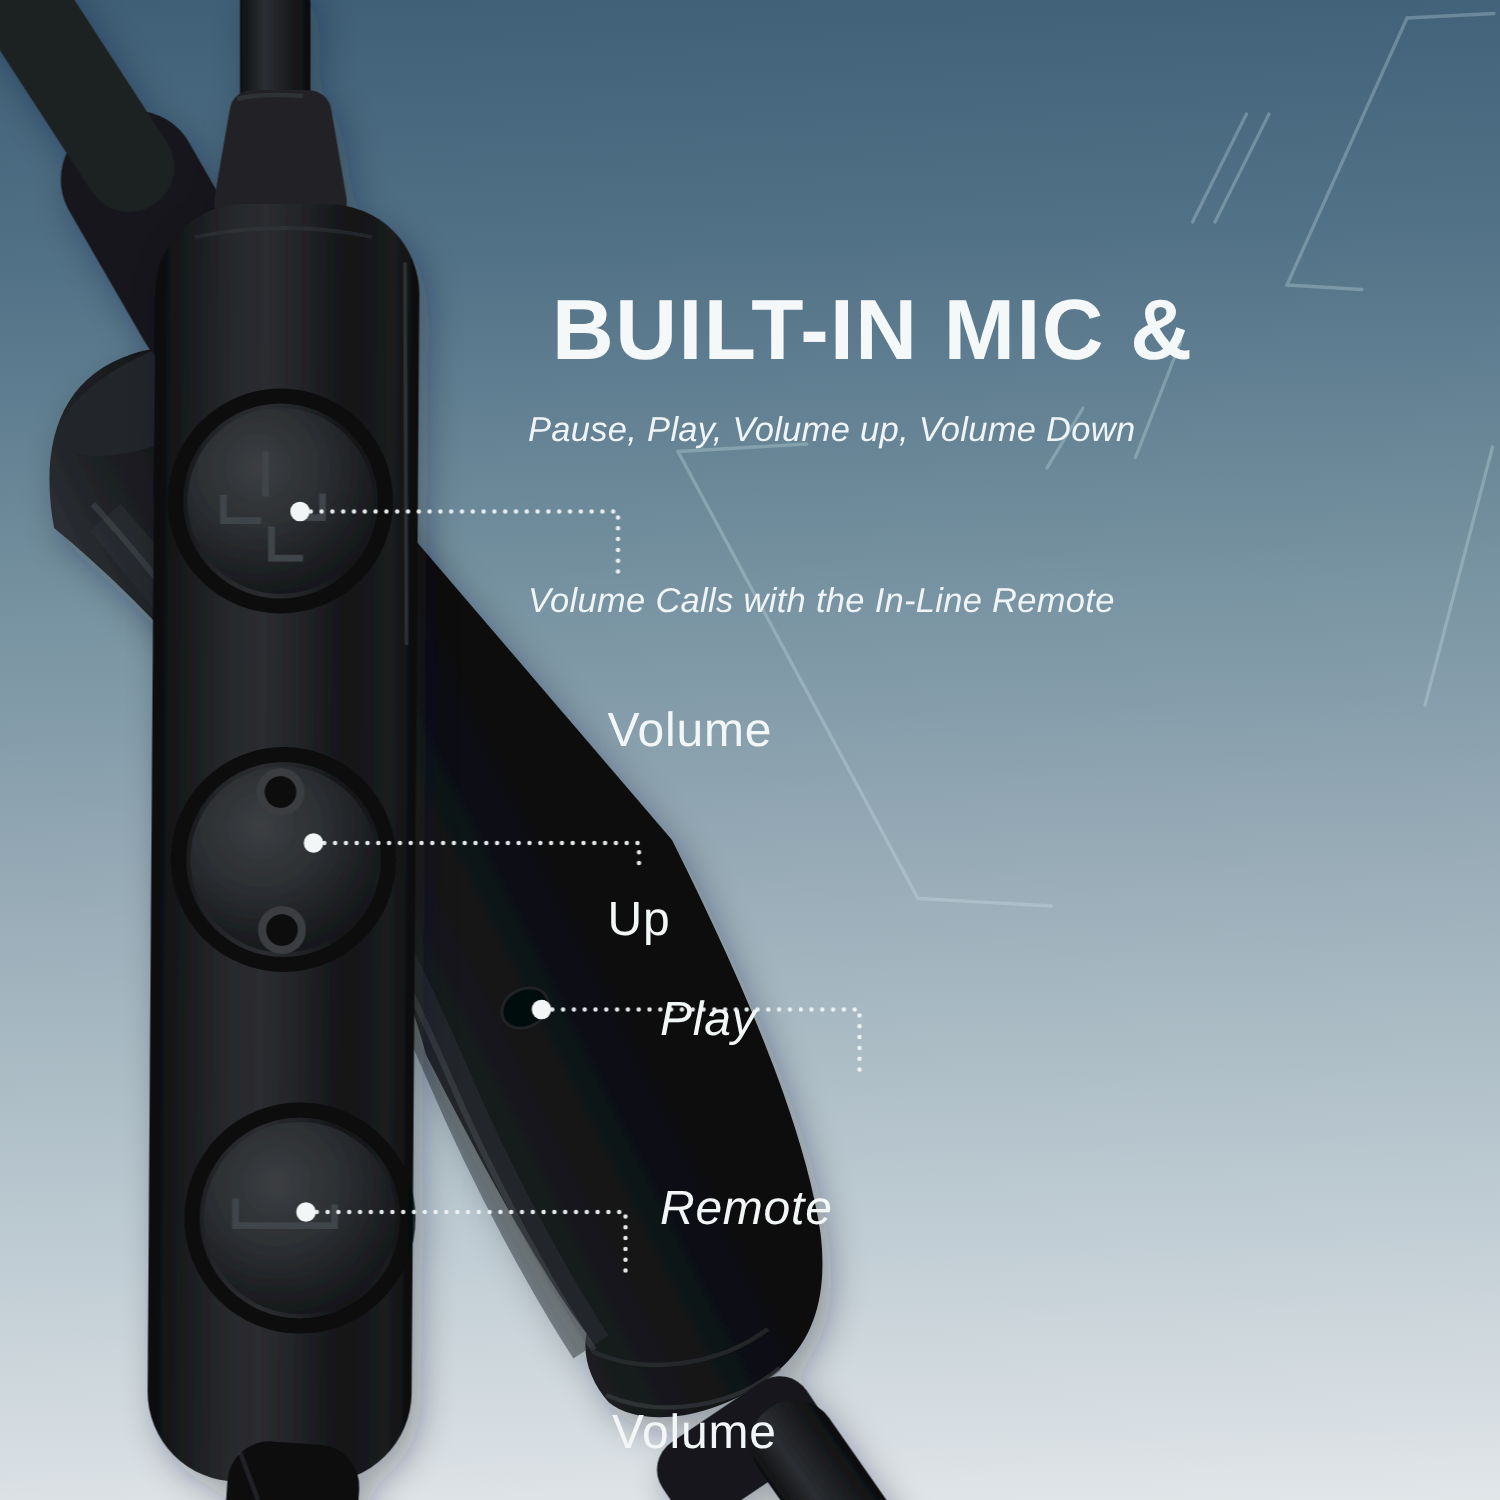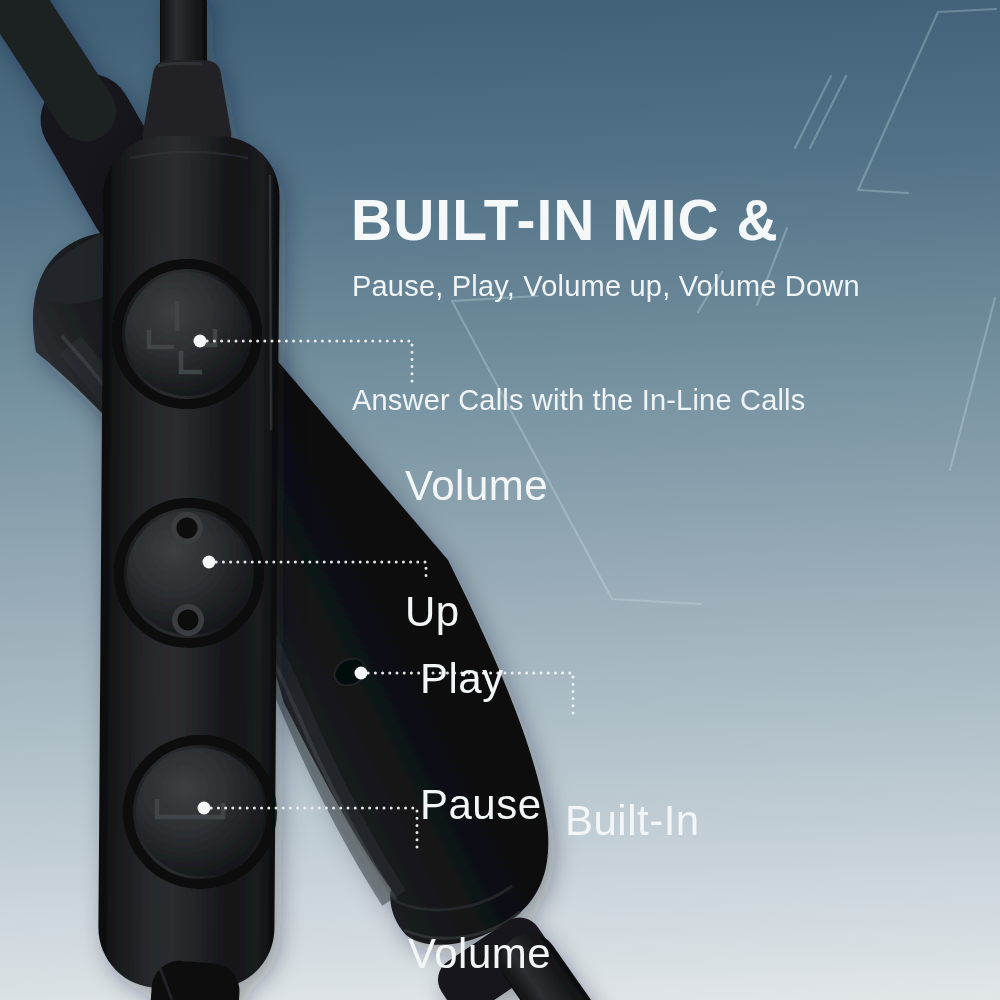"BUILT-IN MIC &" .headline { left: 351px -> 368px }
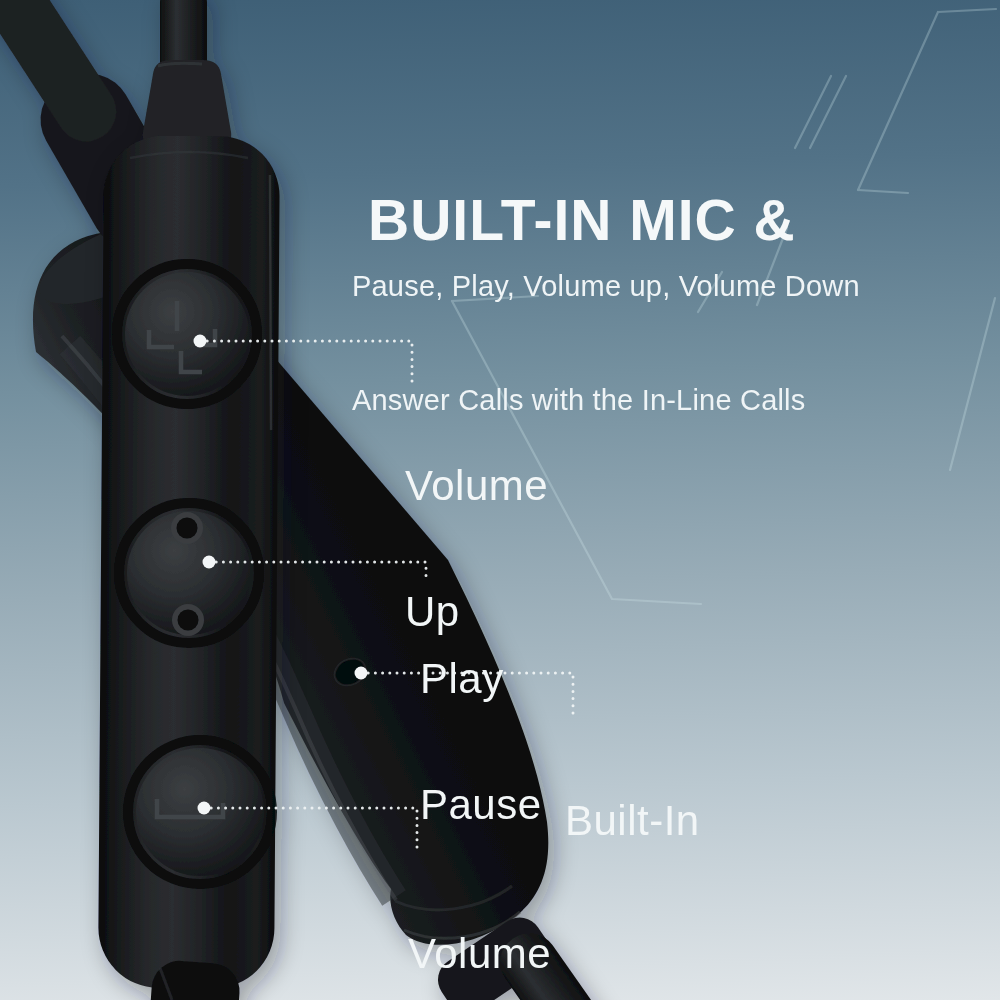"Pause, Play, Volume up, Volume" .subheadline { font-size: 29px -> 23px; font-style: none -> italic }
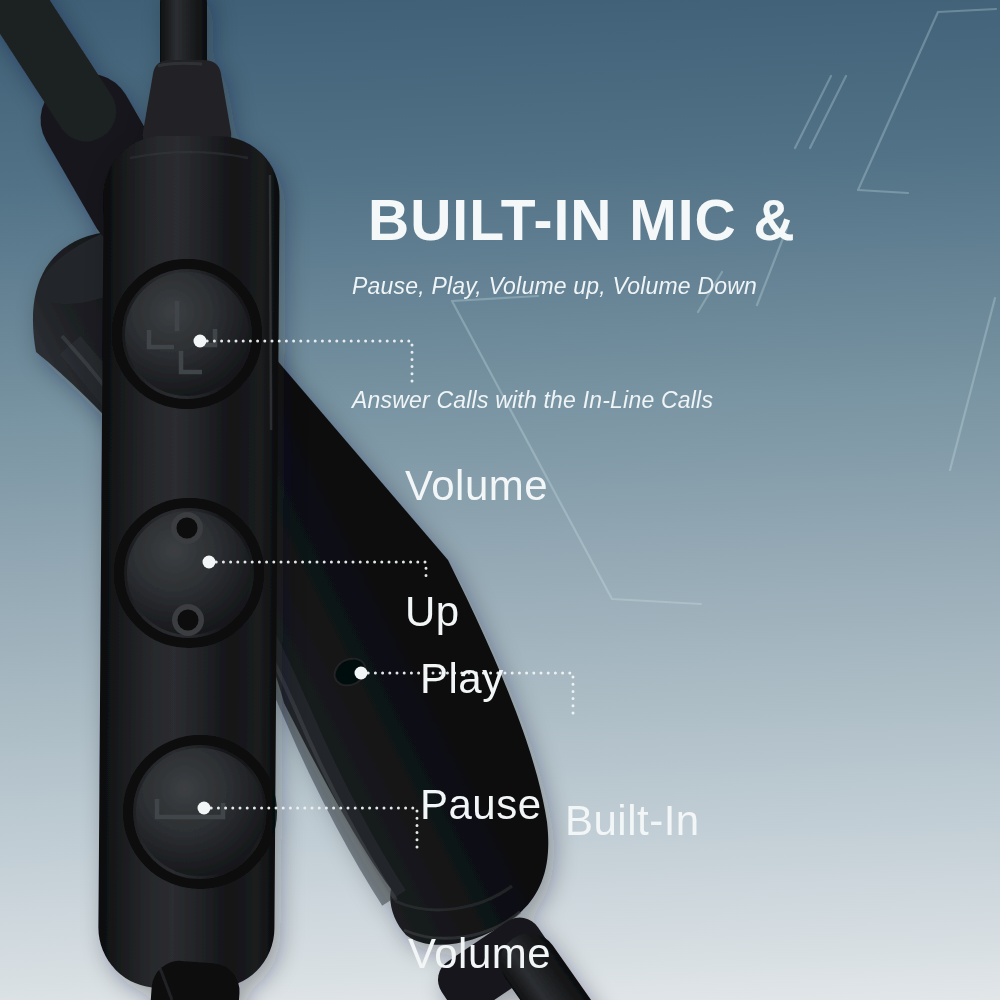"Answer Calls with the In-Line" div { text: Answer Calls with the In-Line Calls -> Volume Calls with the In-Line Remote }
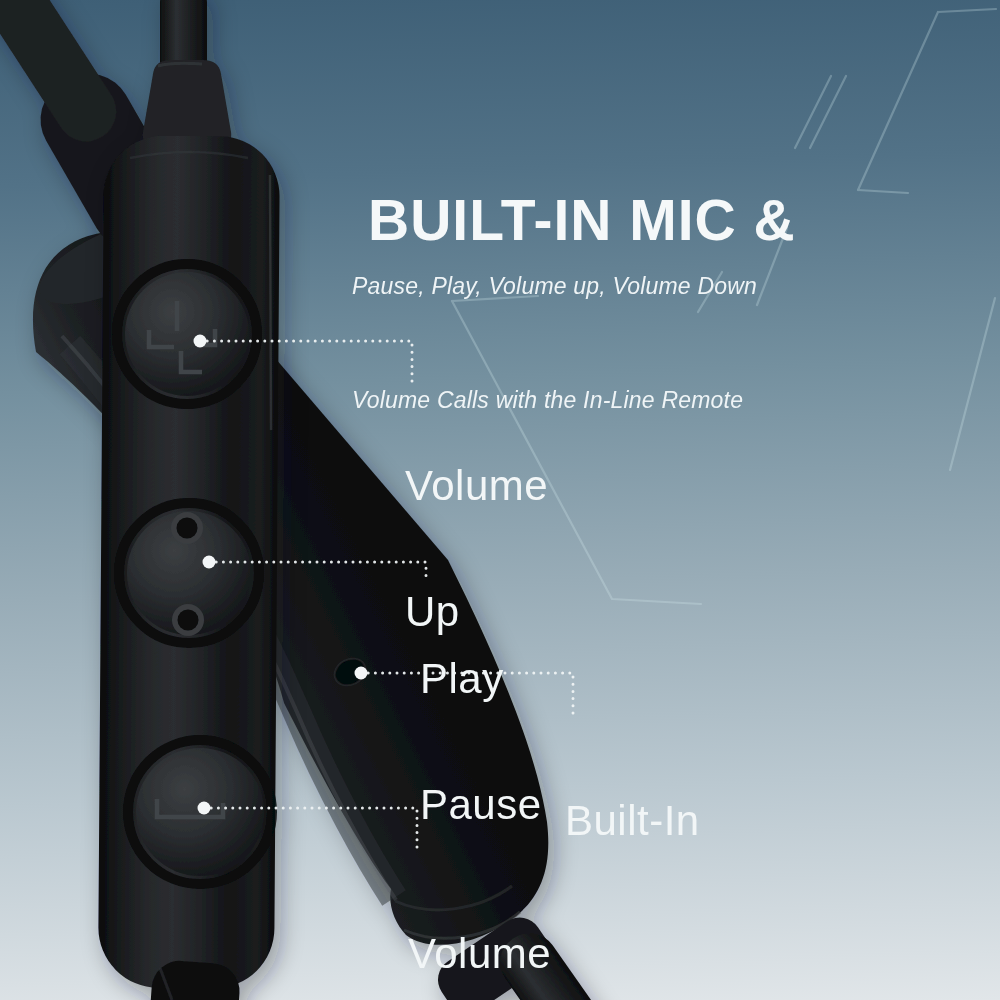"Volume" .callout { font-size: 42px -> 32px }
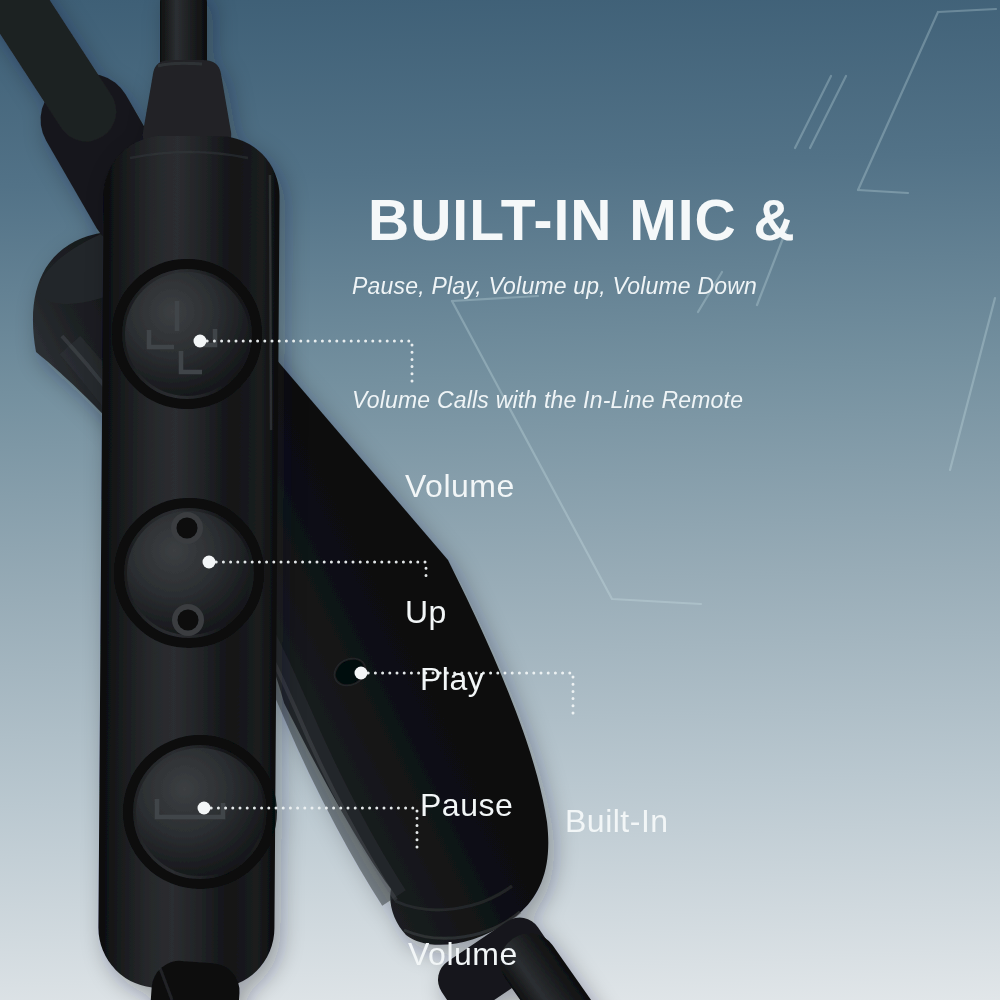"Play" .co-play-pause { font-style: none -> italic; left: 420px -> 440px }
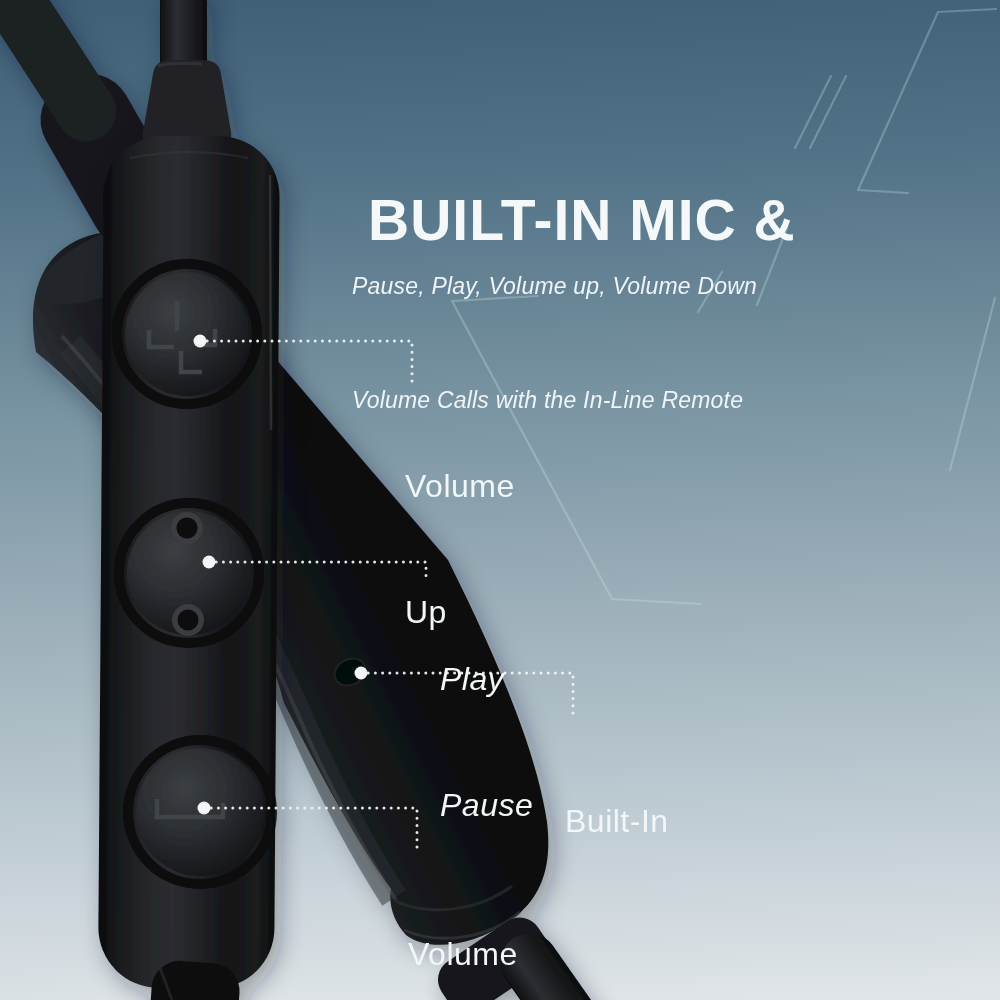"Pause" div { text: Pause -> Remote }
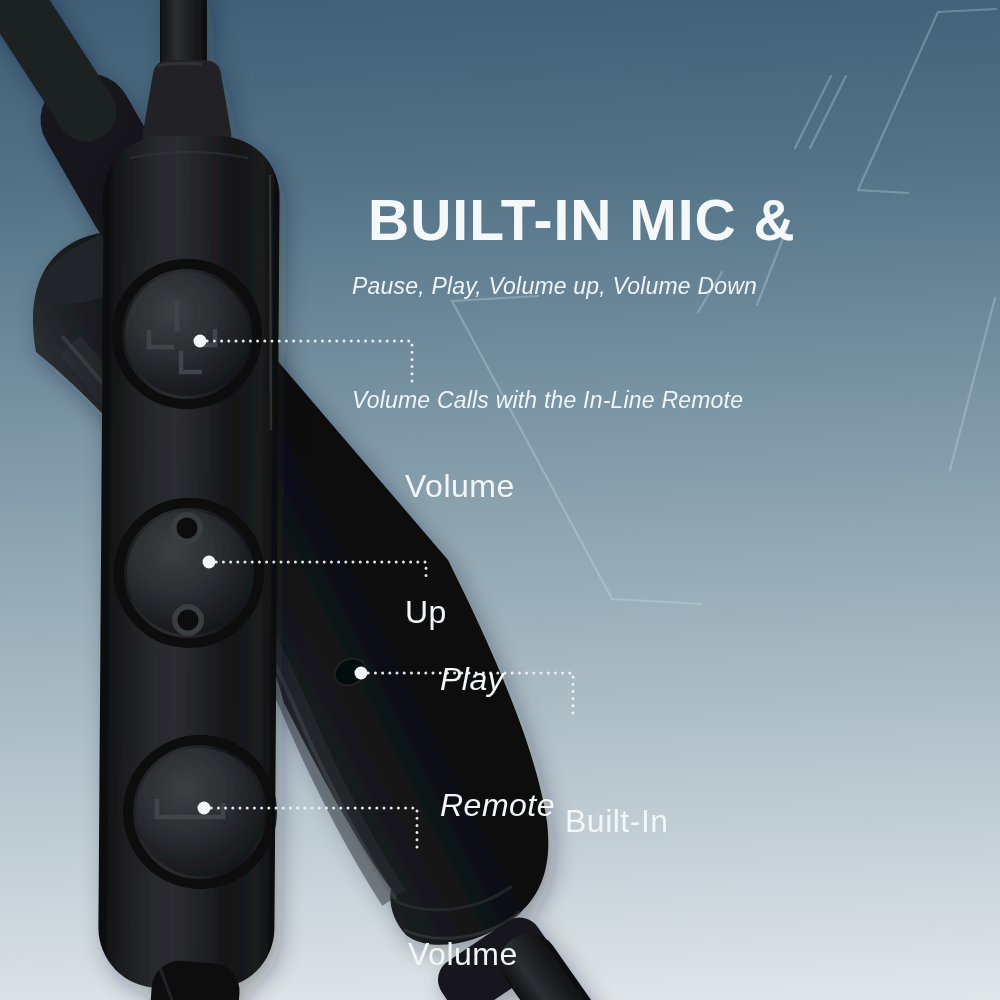"Built-In" div { html: <div>Built-In</div> -> none }
